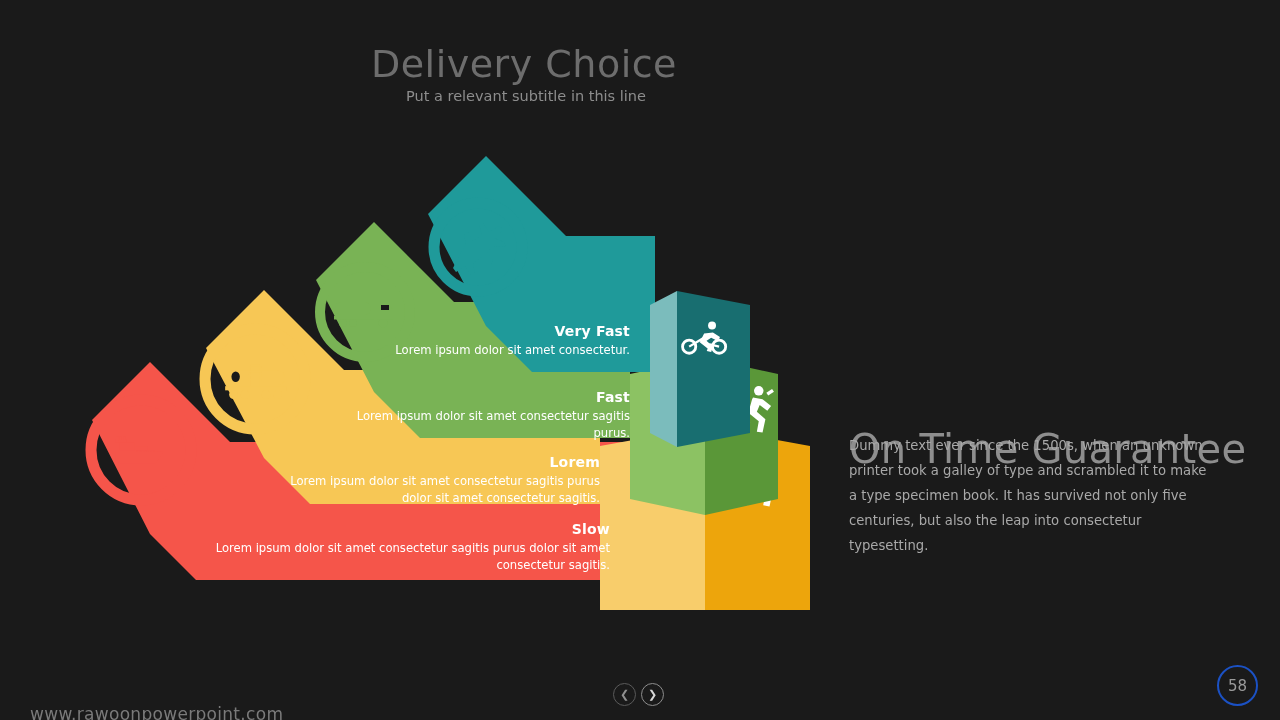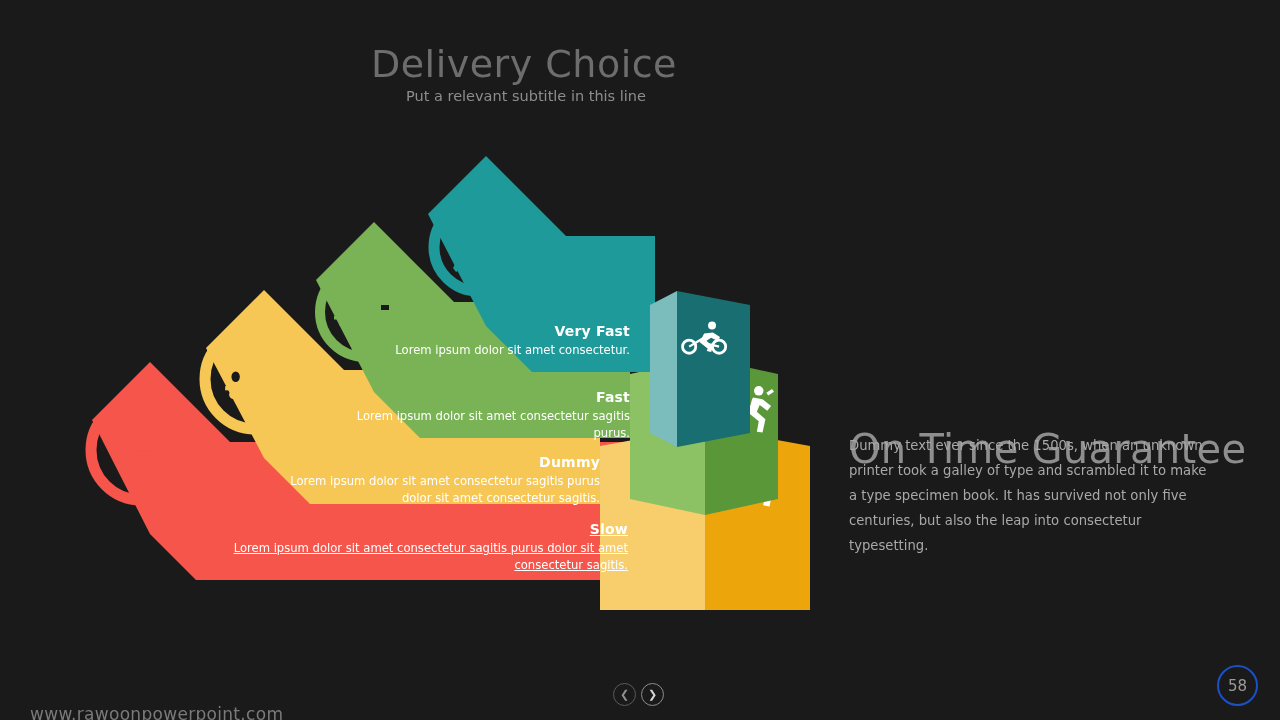"Dummy" div.t { text: Dummy -> Lorem }
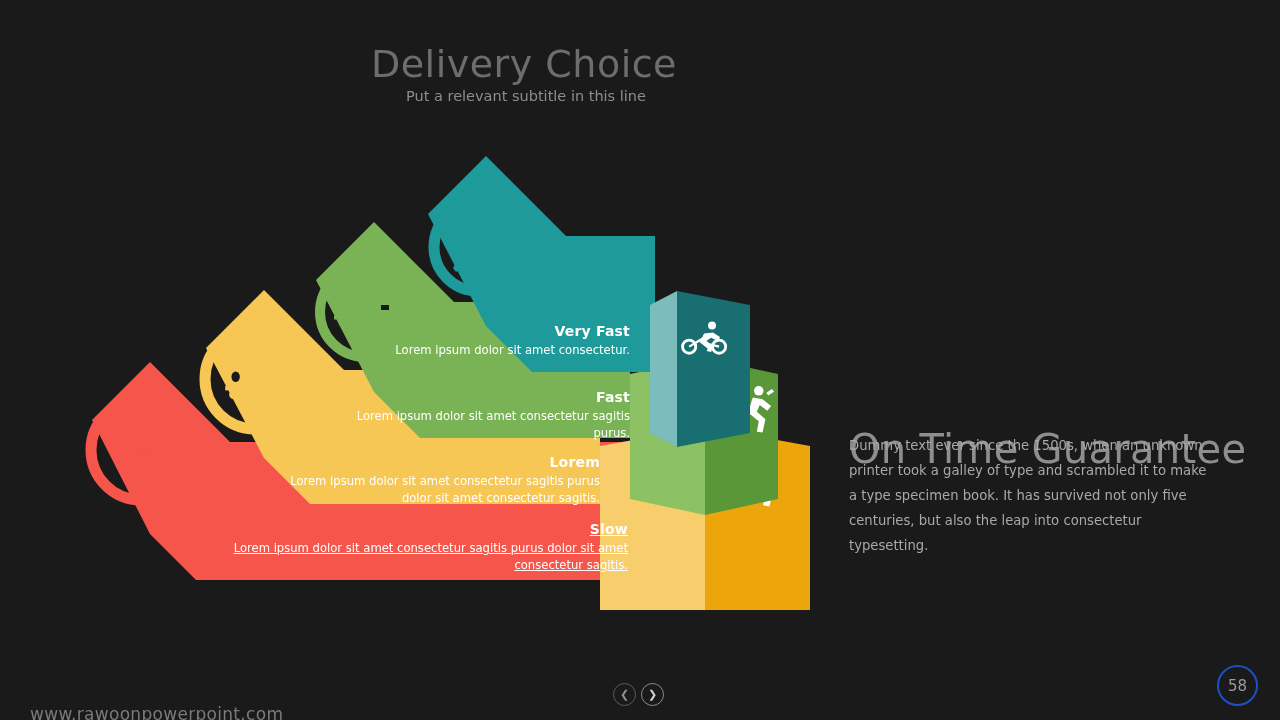"Slow" .lbl-slow { left: 196px -> 178px; text-decoration: underline -> none }
